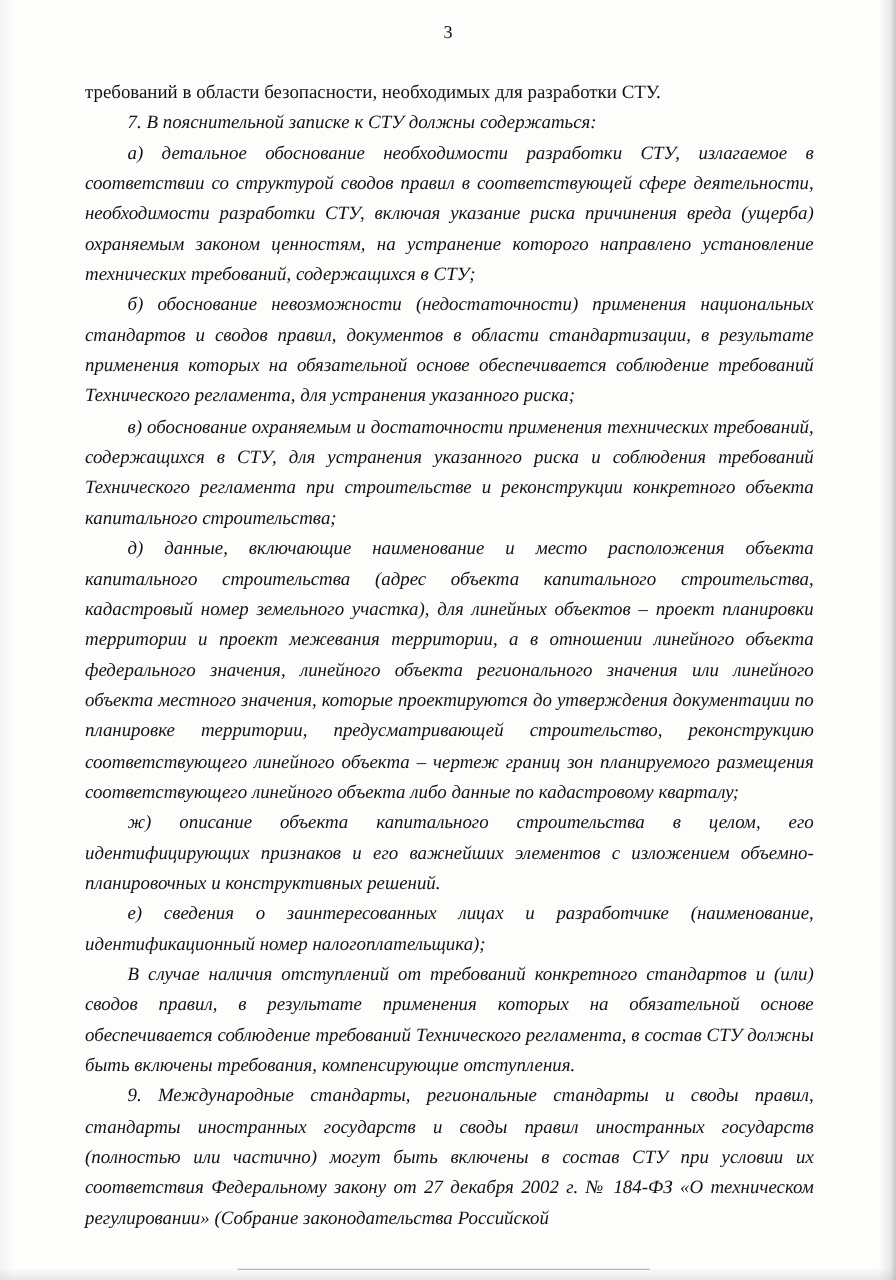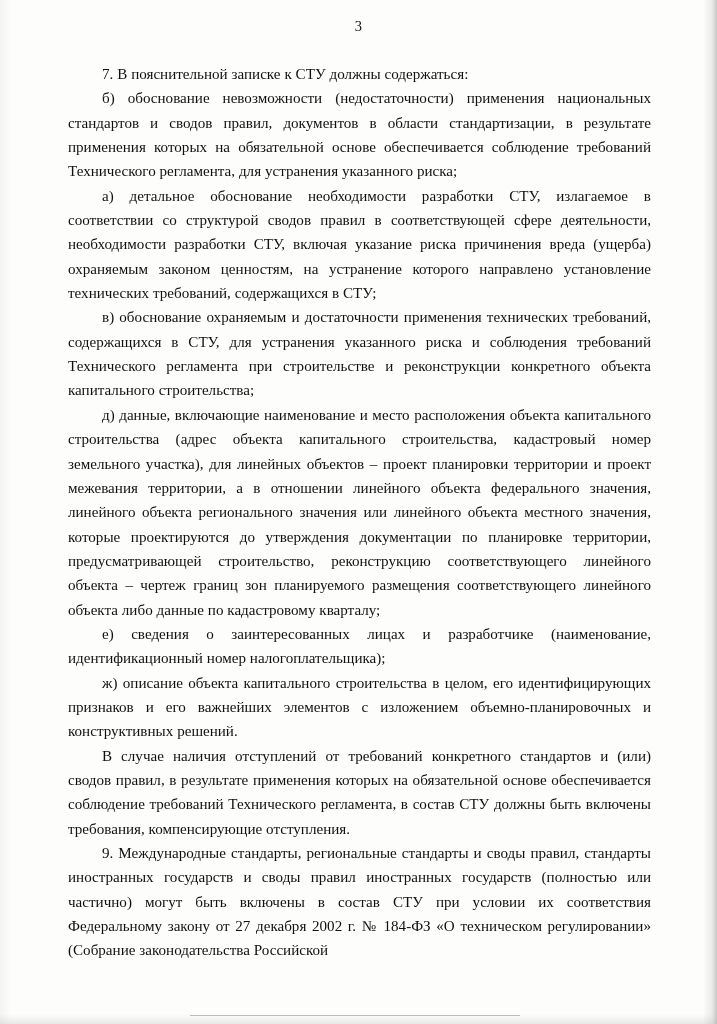"требований в области безопасности," p.para { html: none -> <p>требований в области безопасности, необходимых для разработки СТУ.</p> }
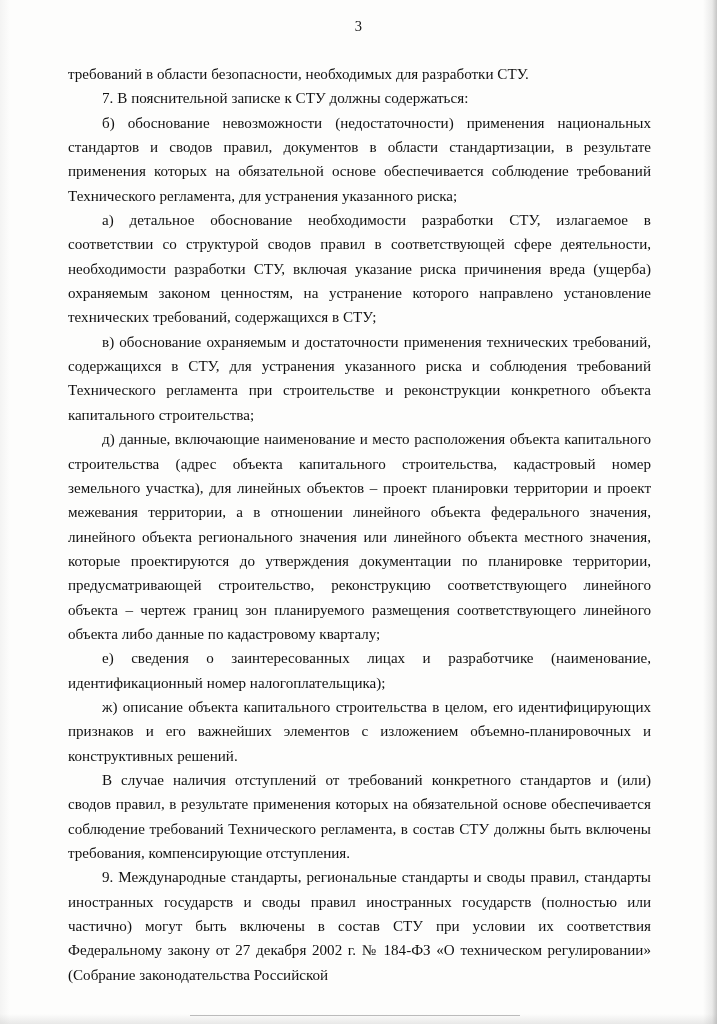"7. В пояснительной записке к" p.para.indent { font-style: none -> italic }
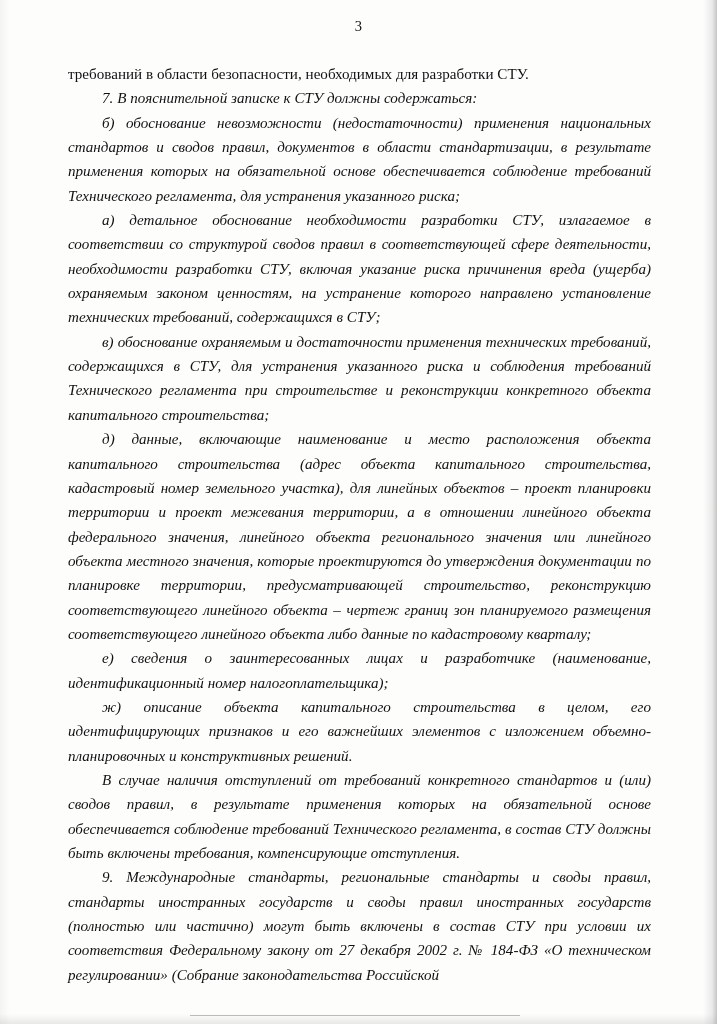"б) обоснование невозможности" p.para { order: before "а) детальное обоснование необходимости" -> after "а) детальное обоснование необходимости" }
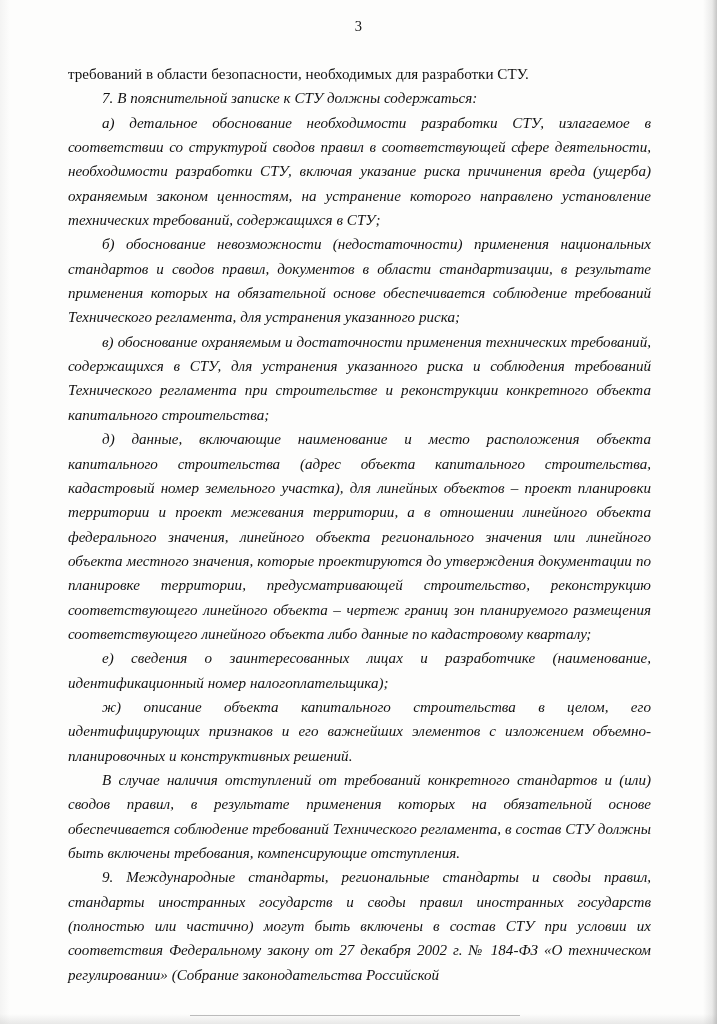"е) сведения о заинтересованных лицах" p.para { order: before "ж) описание объекта капитального" -> after "ж) описание объекта капитального" }
